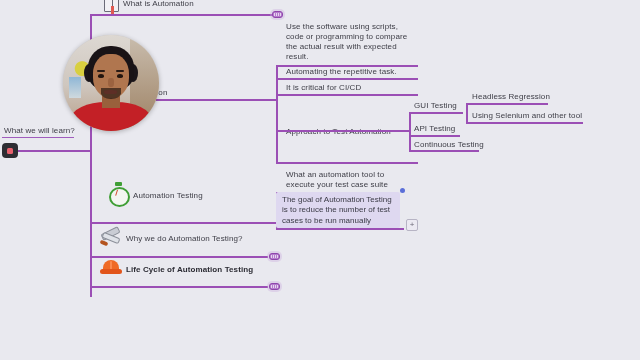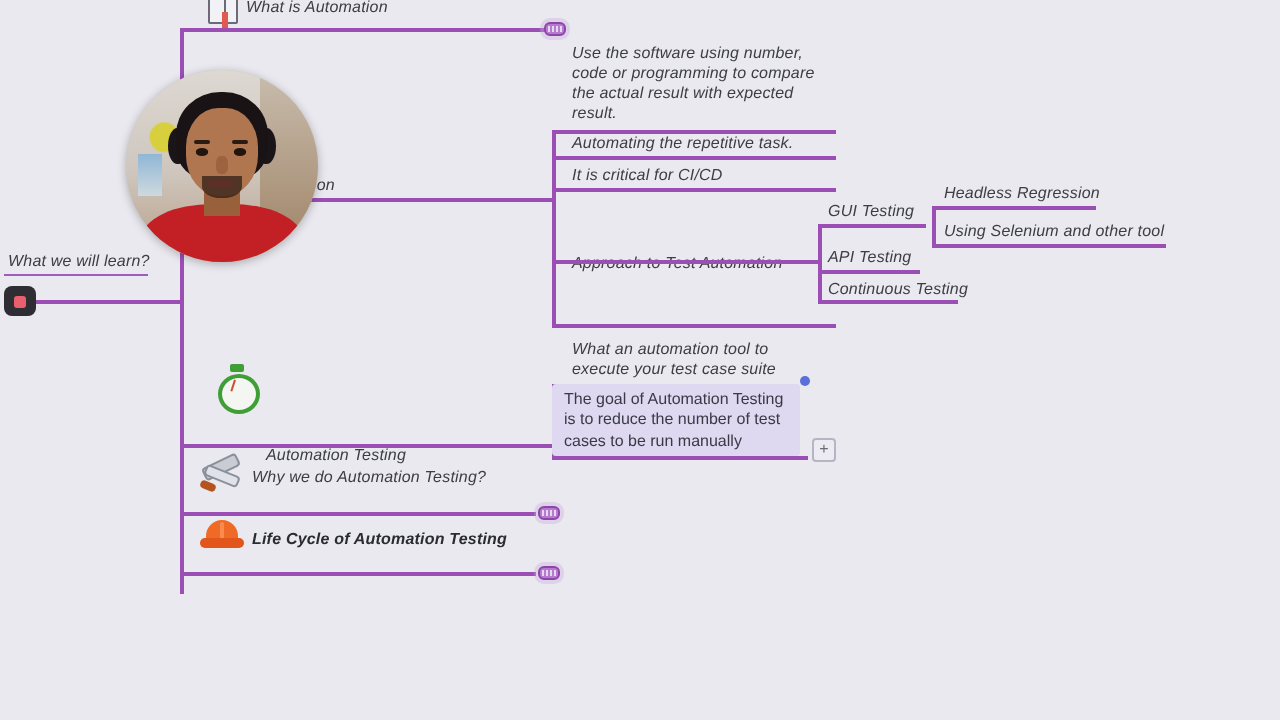"What is Automation" .node-label { font-style: italic -> none }
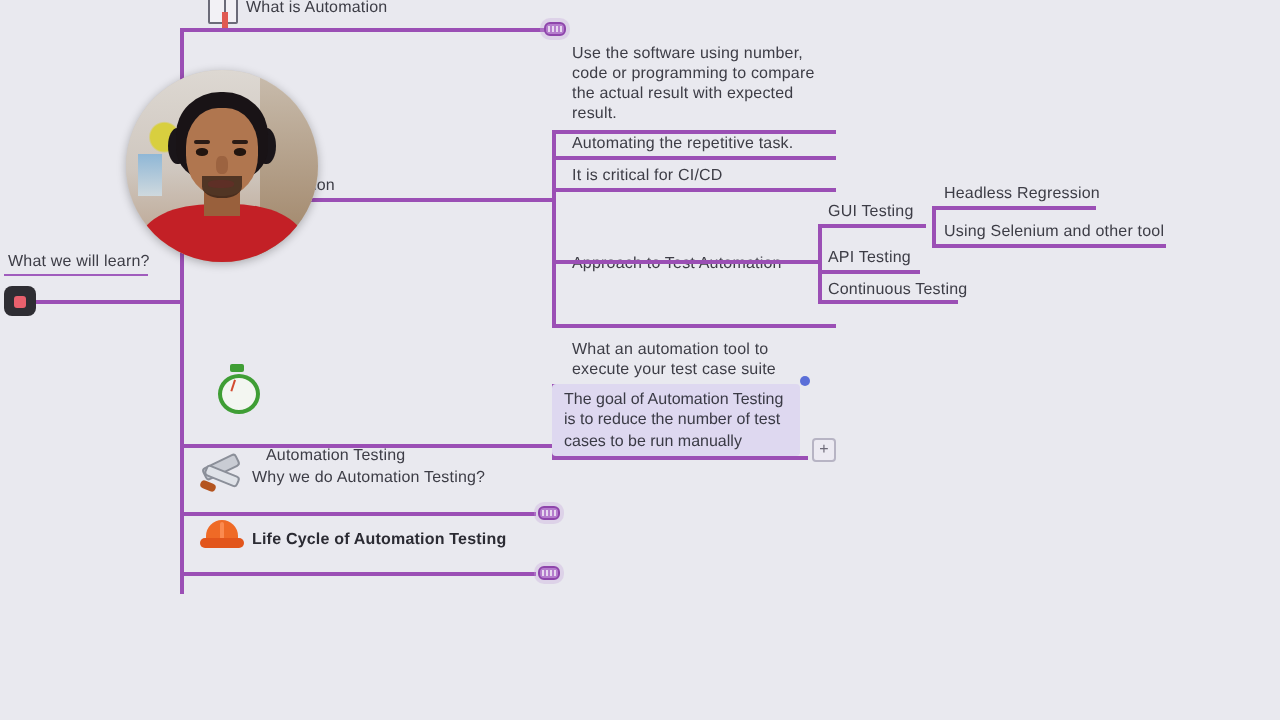"Use the software using number," div.node-label { text: number -> scripts }
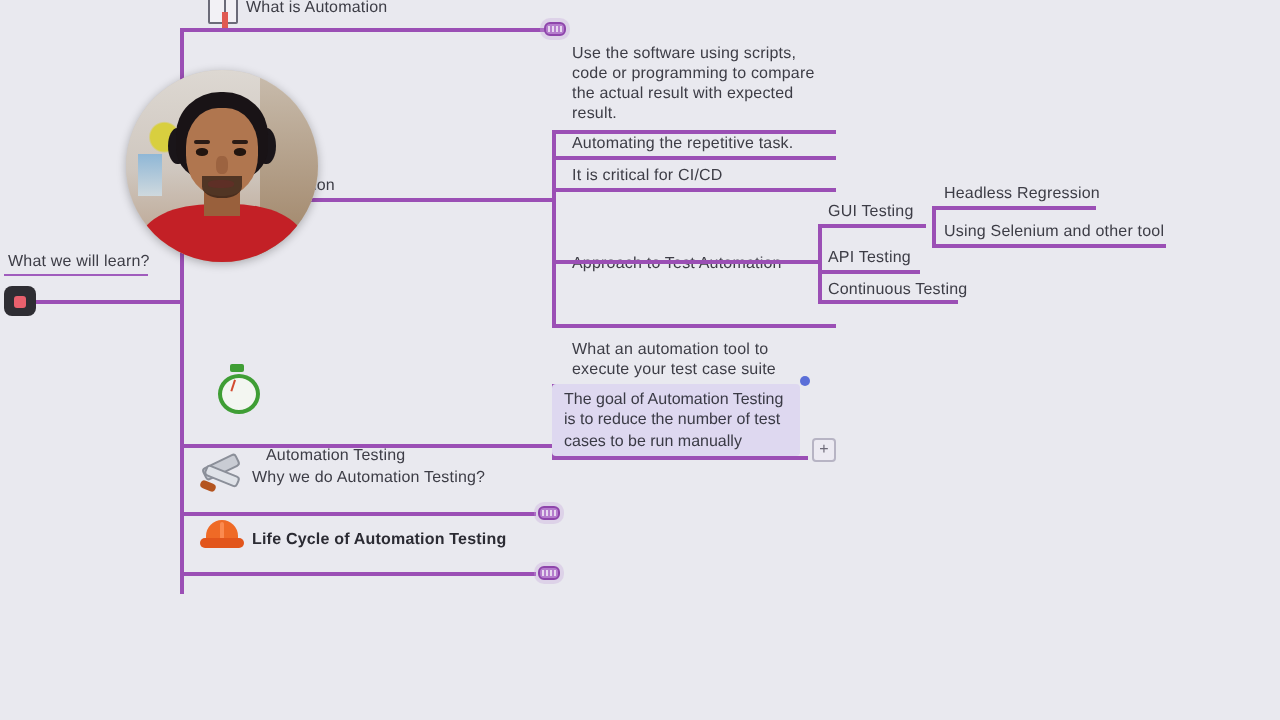"Automation Testing" div.node-label { margin-top: 32px -> none }
